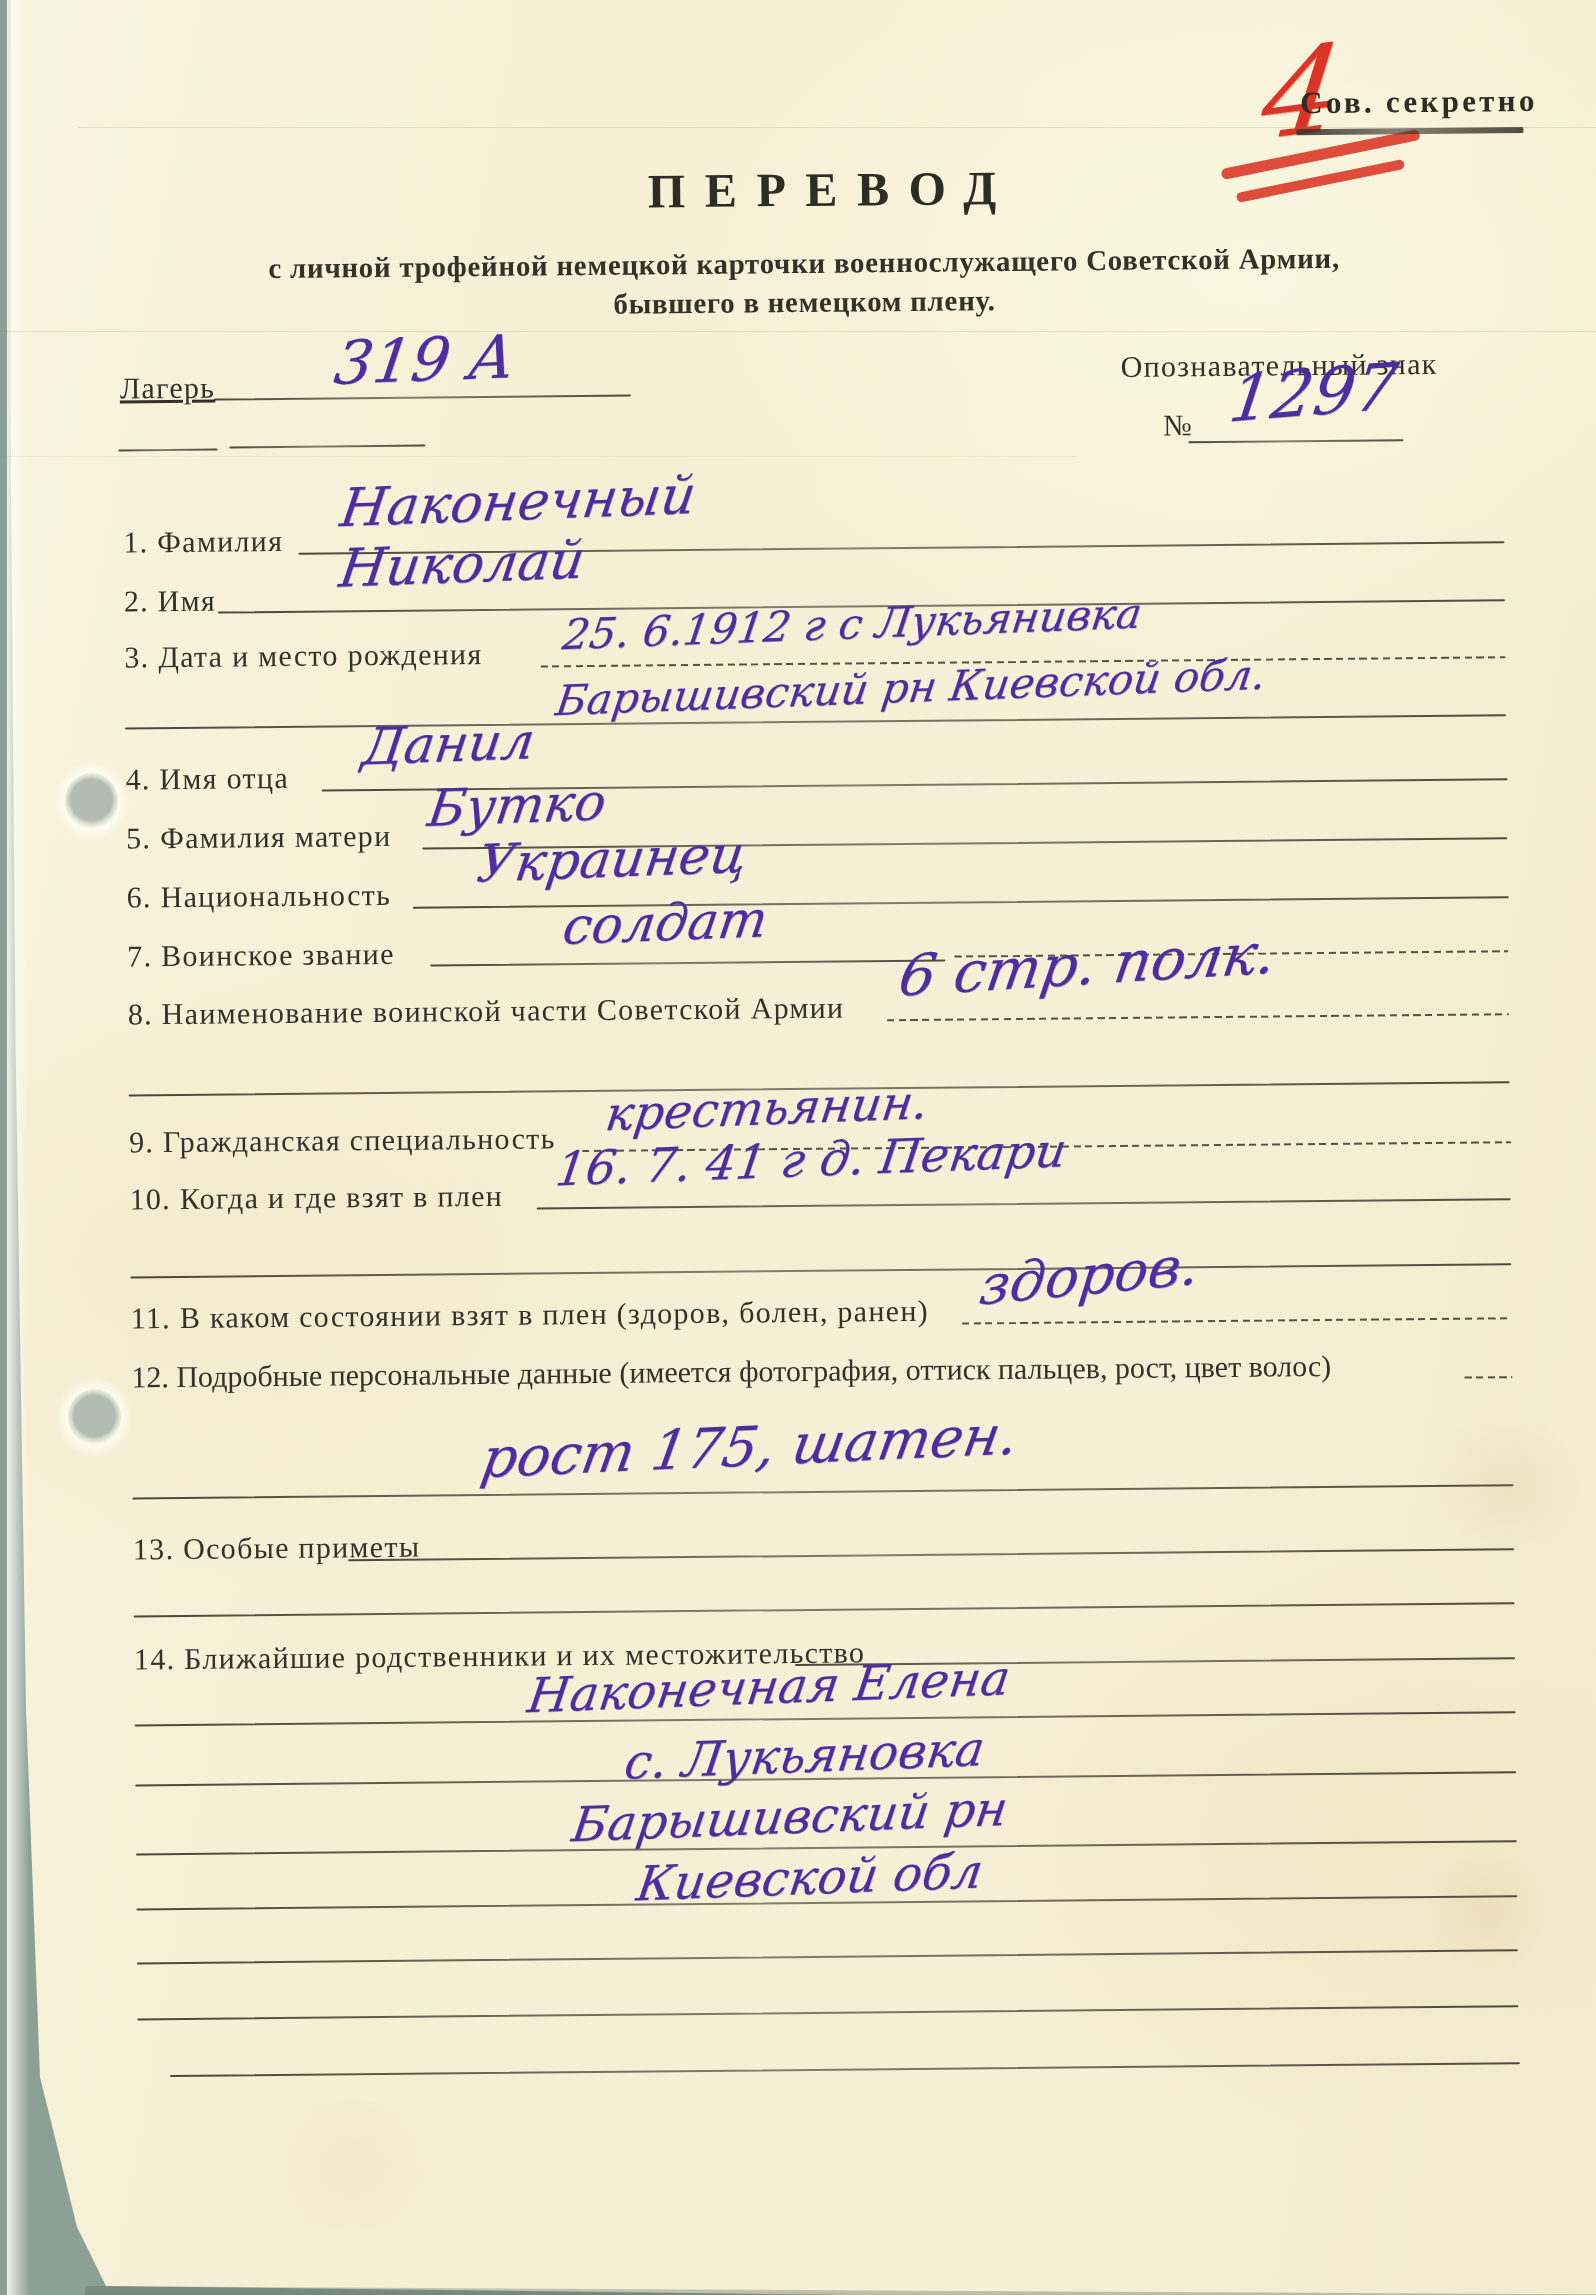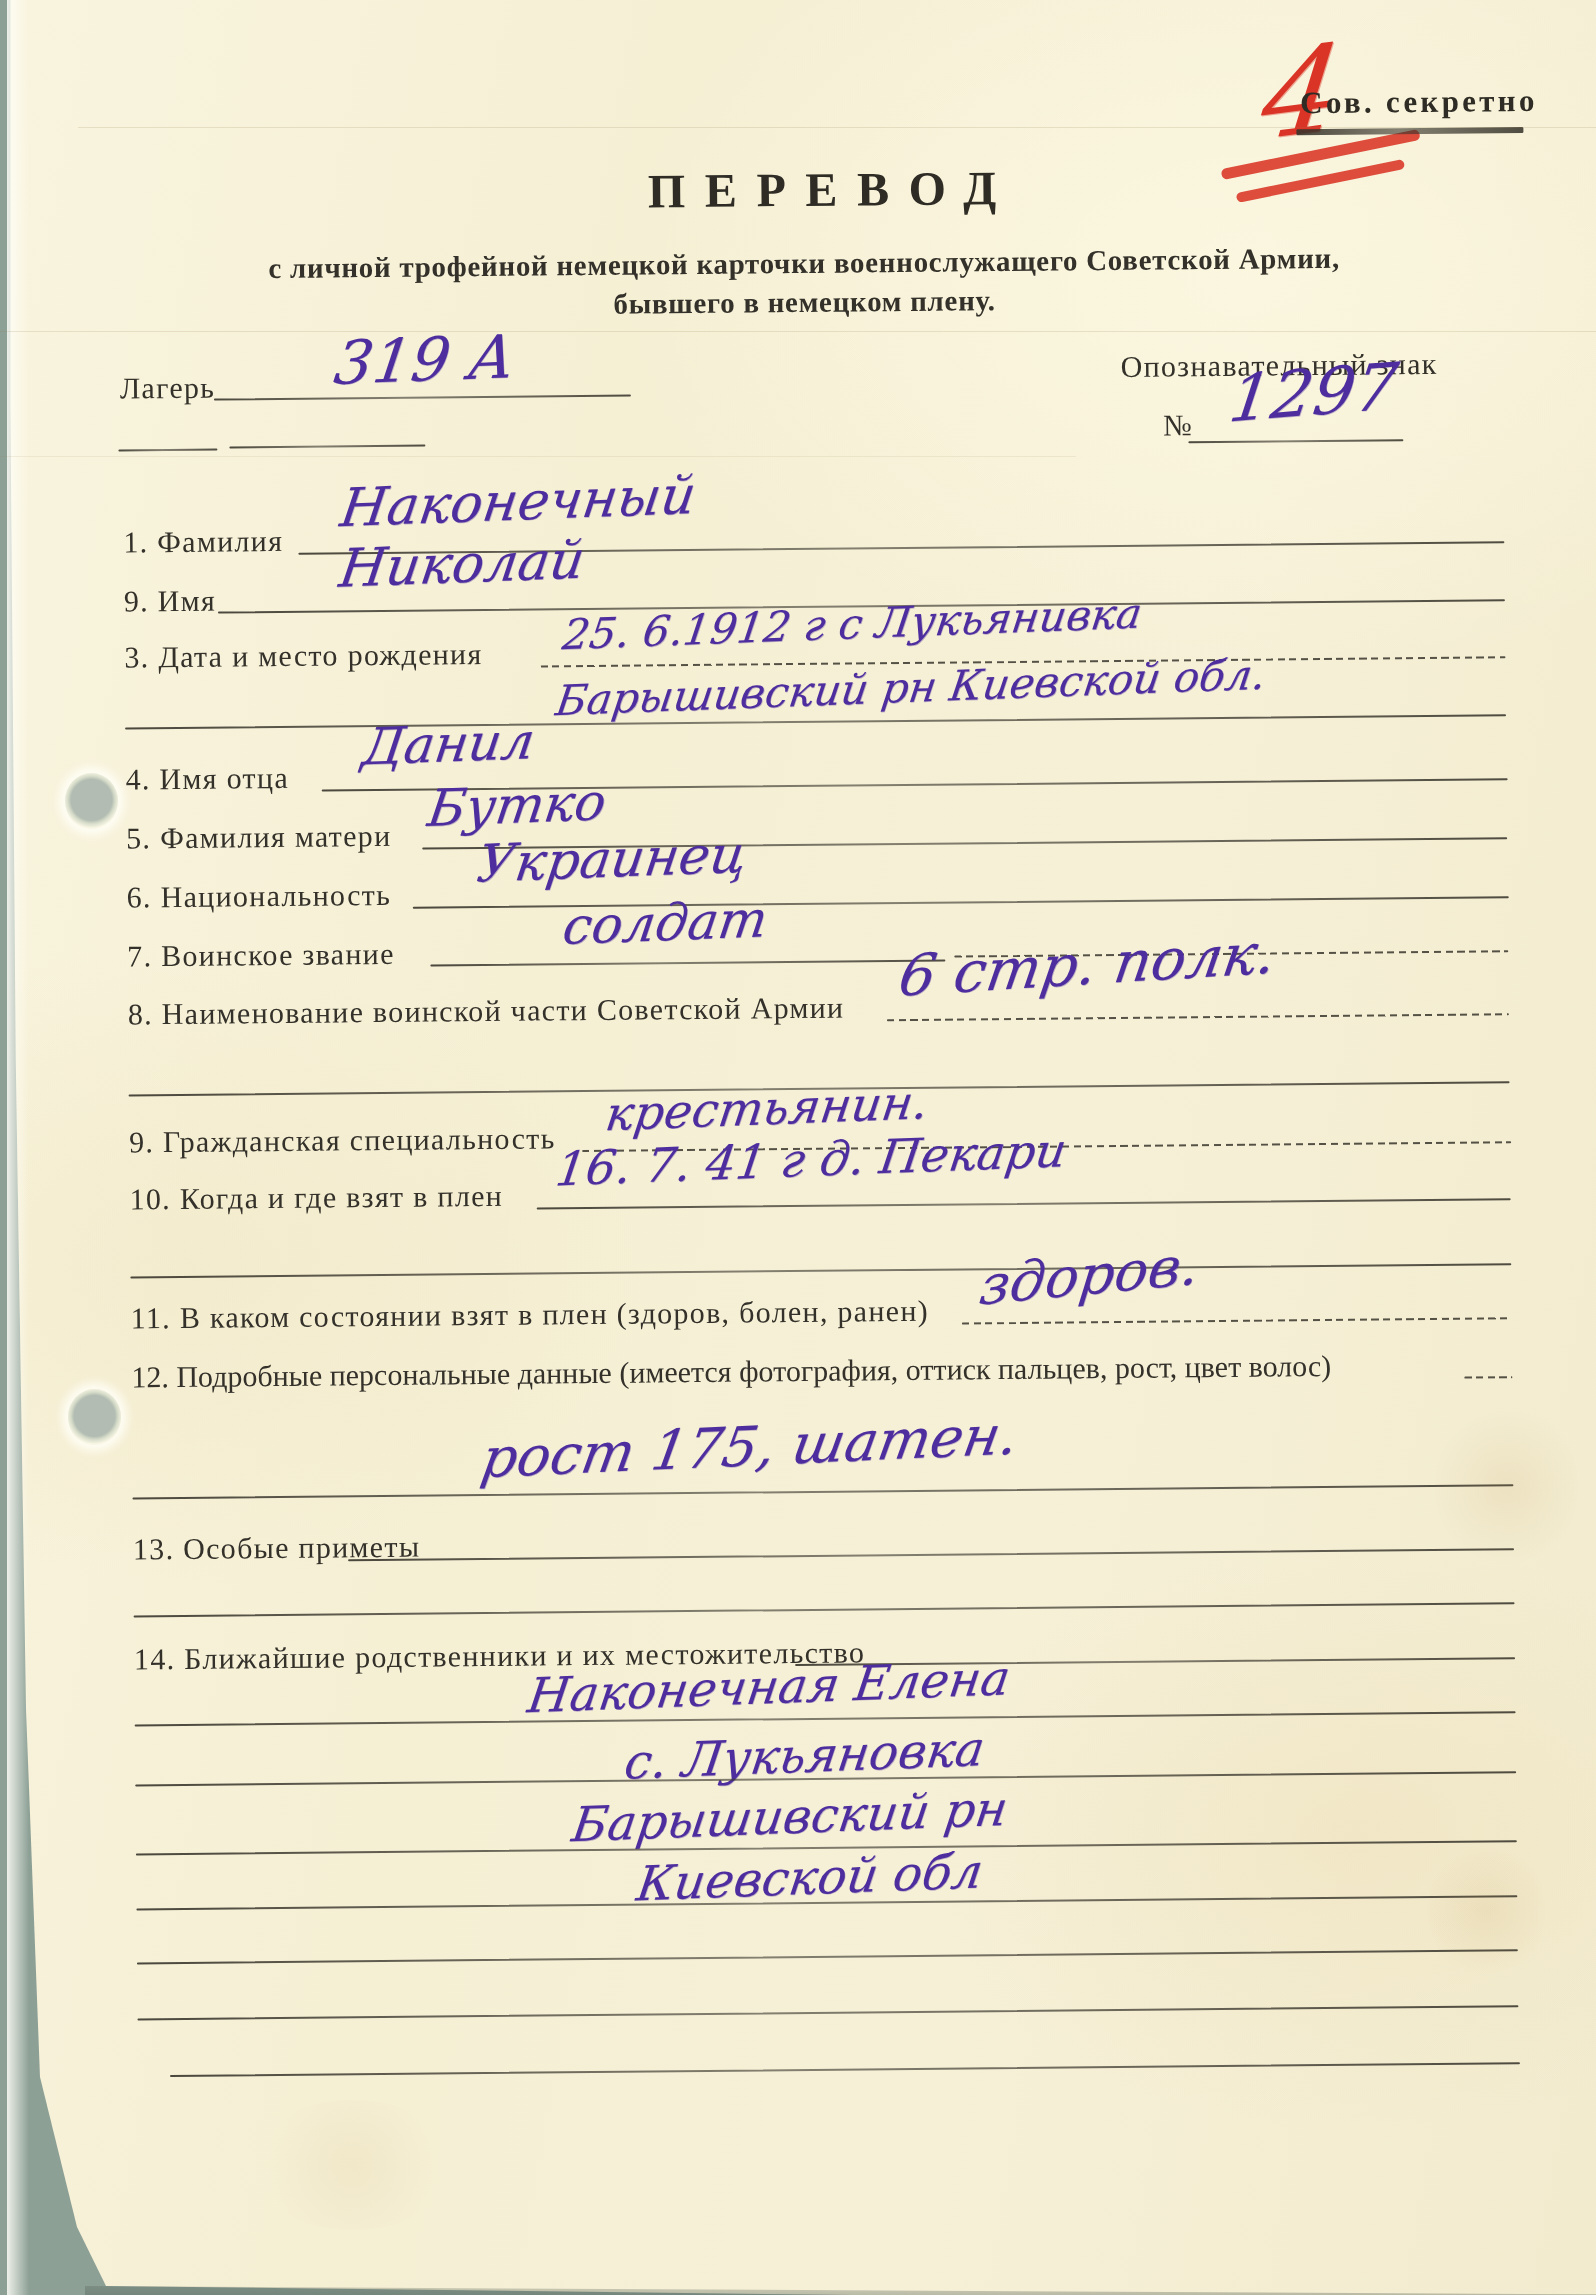"Лагерь" div.label { text-decoration: none -> underline }
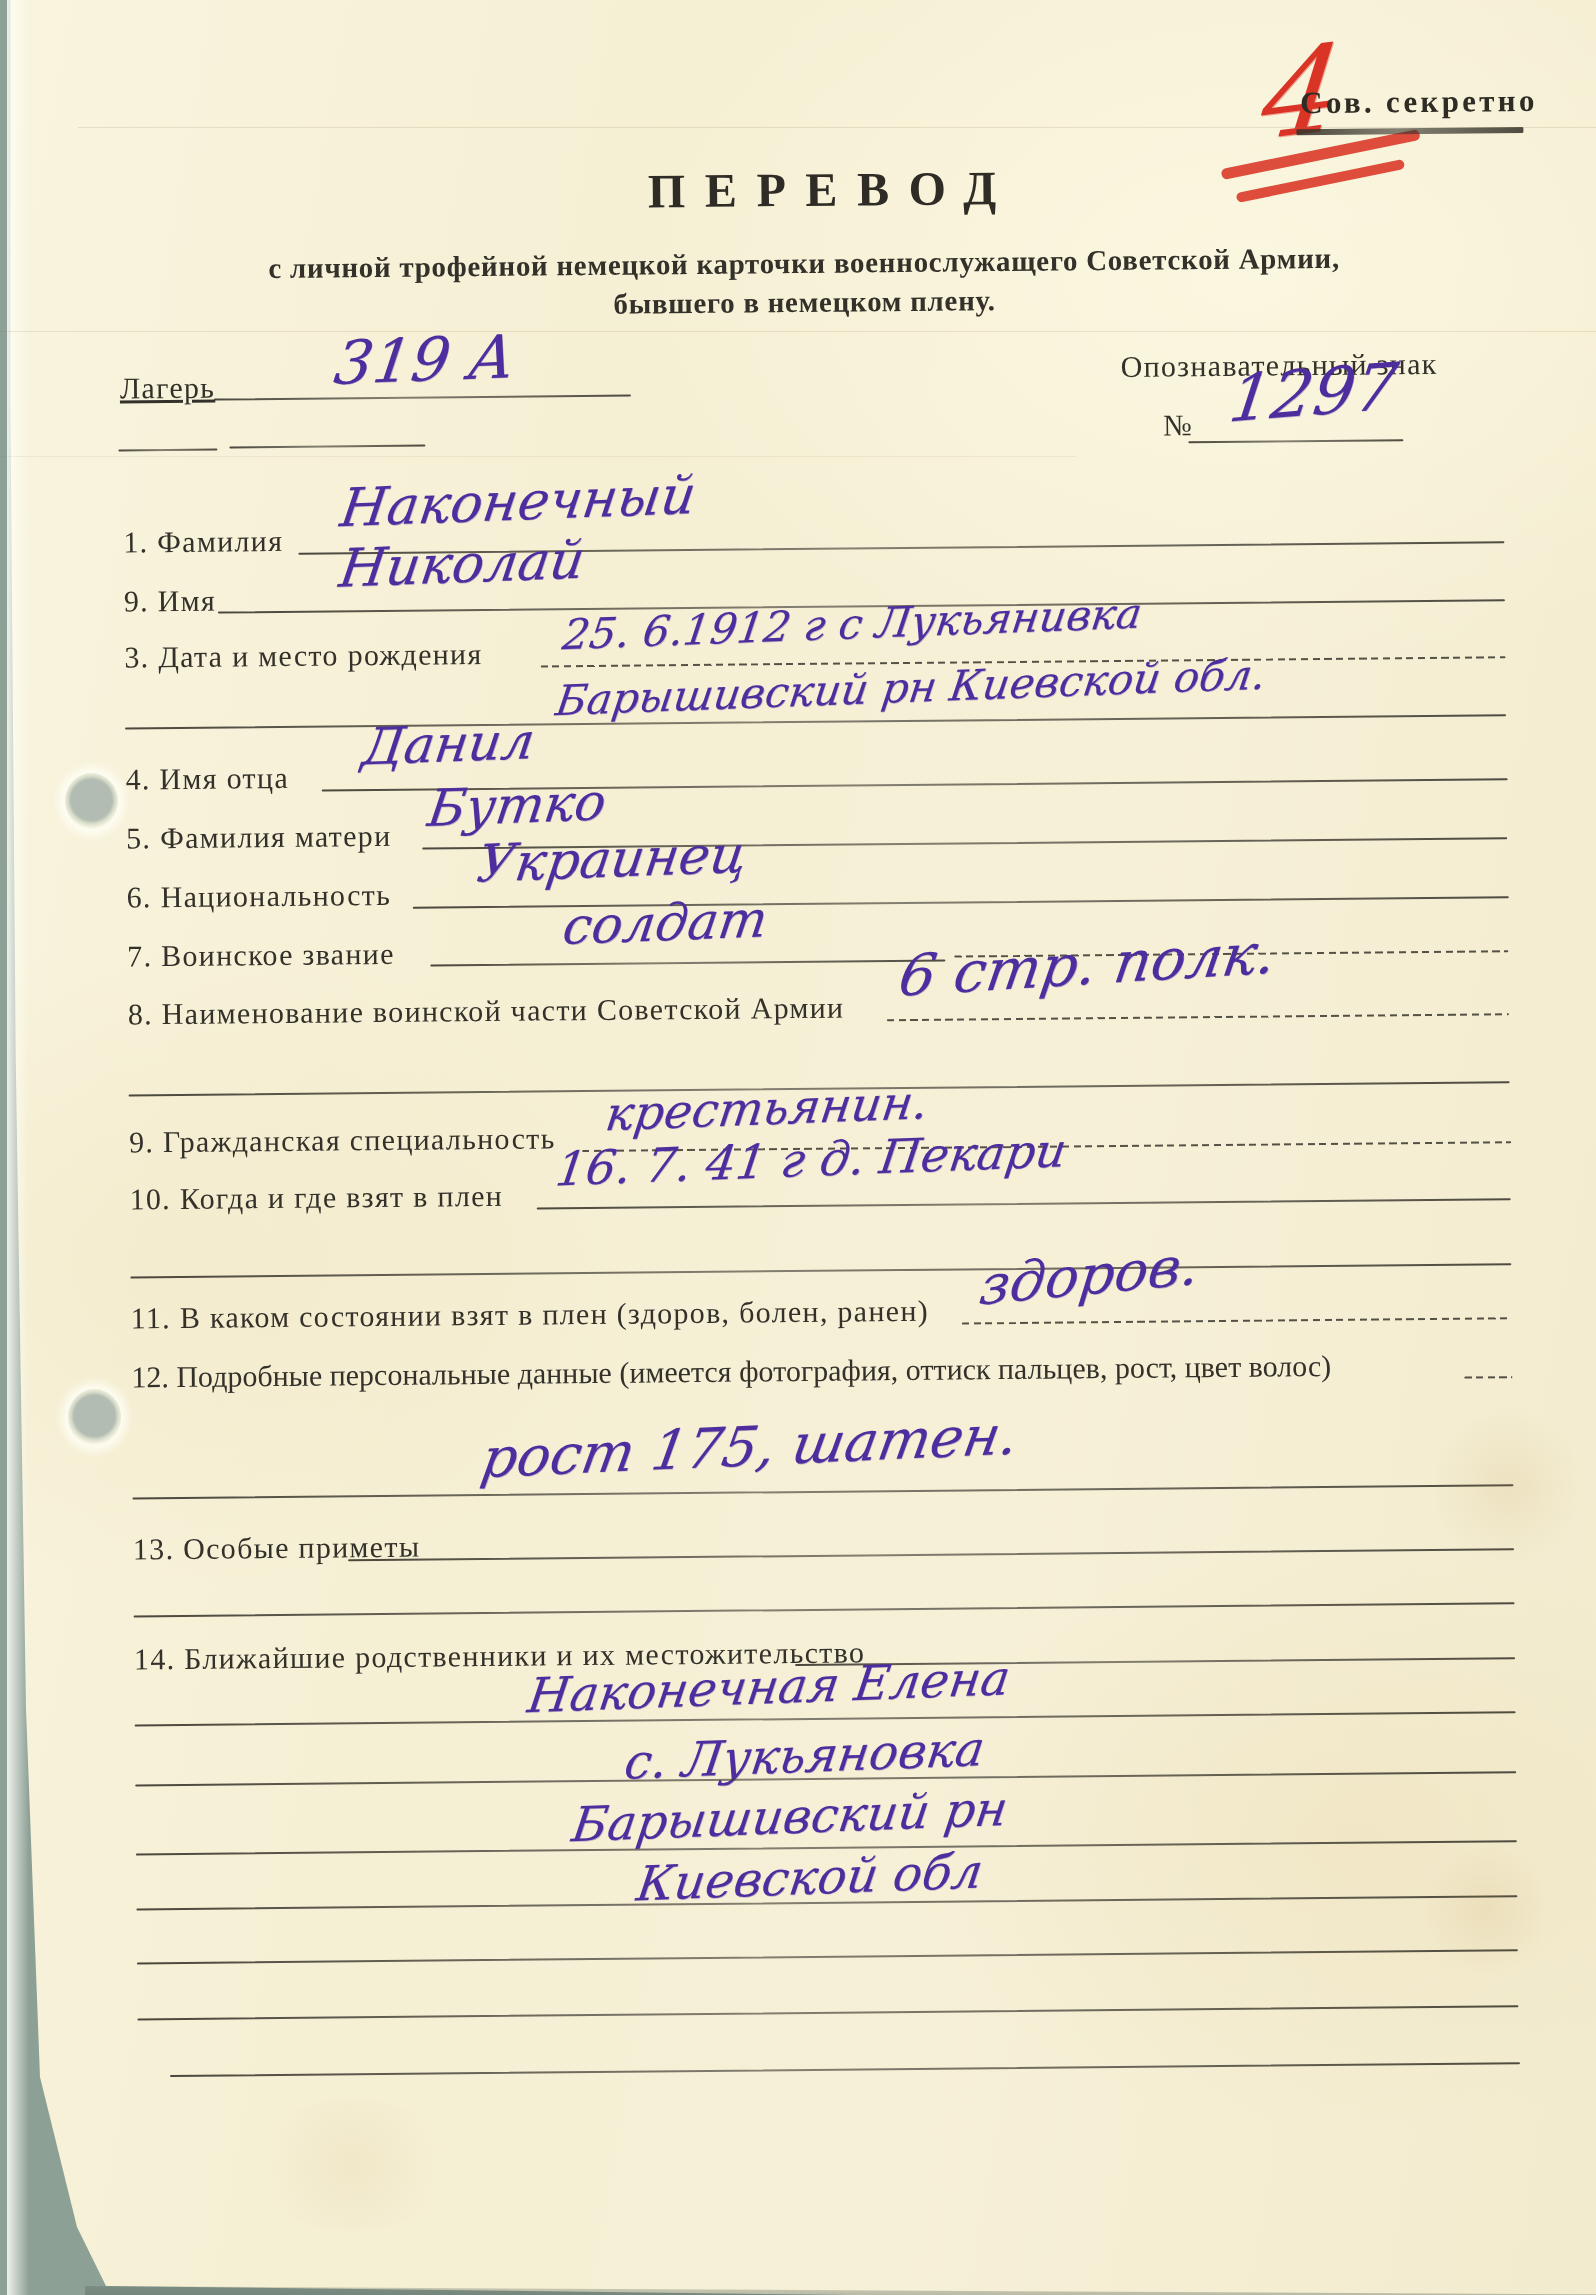"9. Имя" div.label { text: 9 -> 2 }
